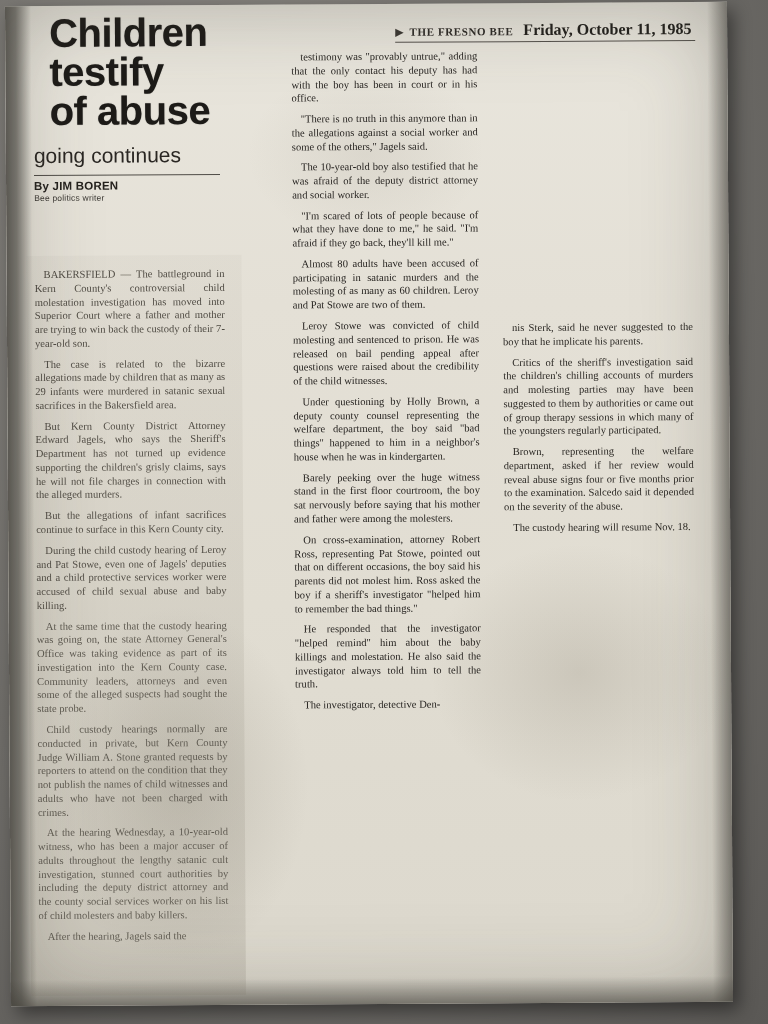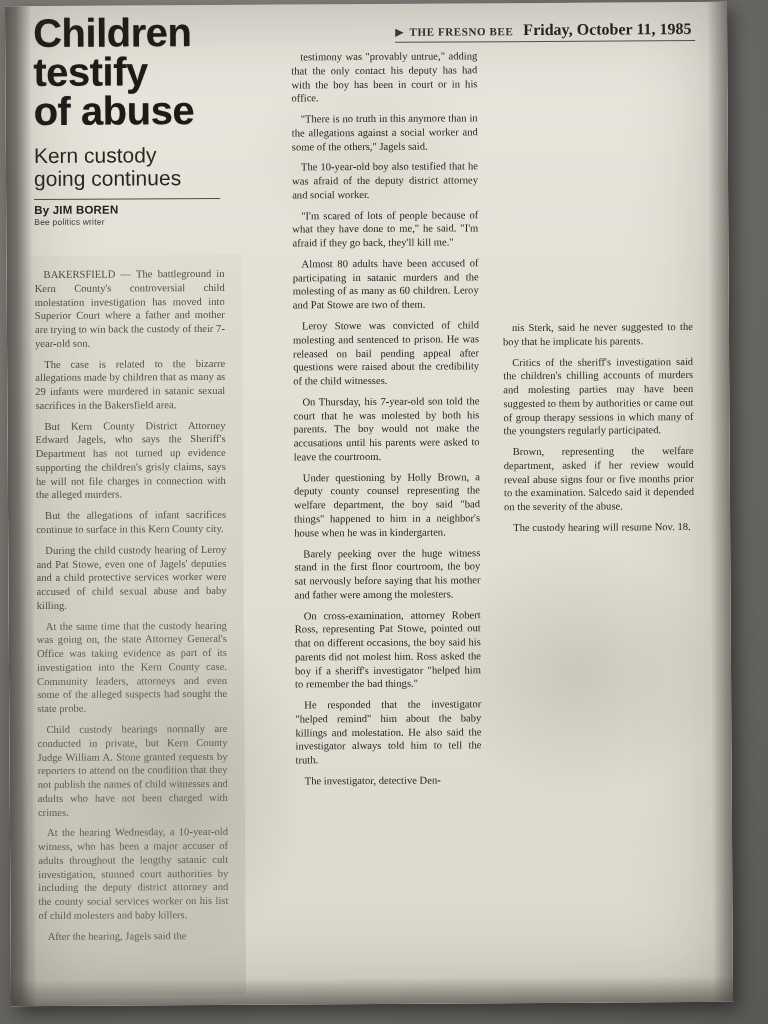"Children" .headline { margin: 0 0 4px 0 -> 0 0 4px 16px }
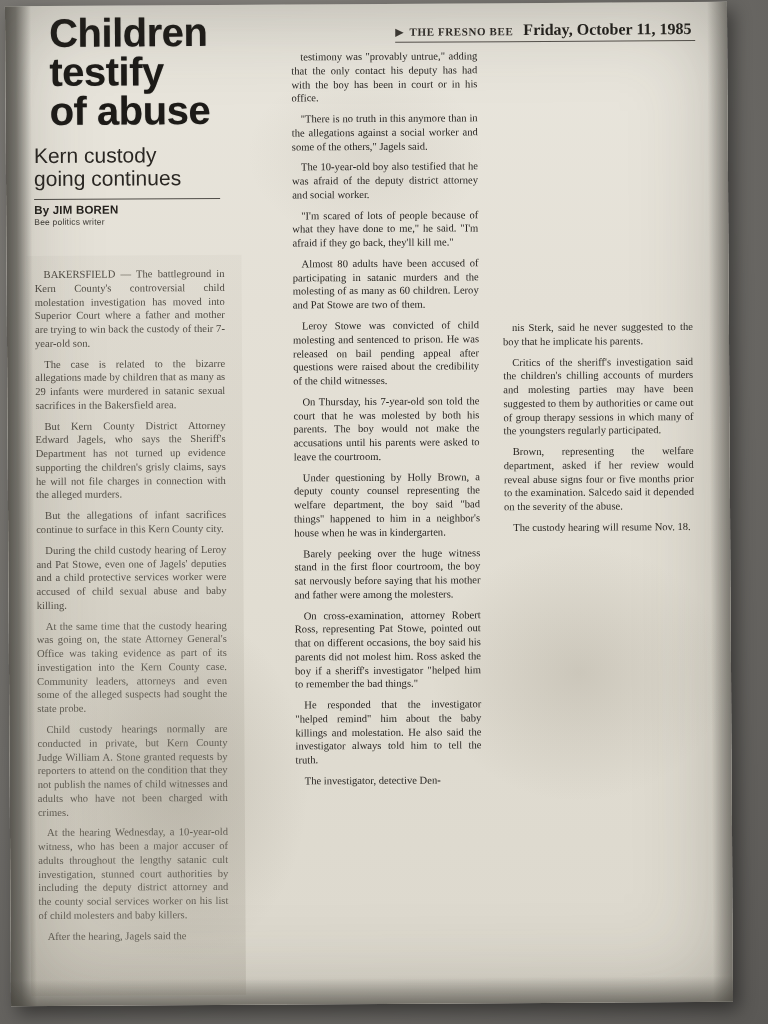"Kern custody" div { html: <div>Kern custody</div> -> none }
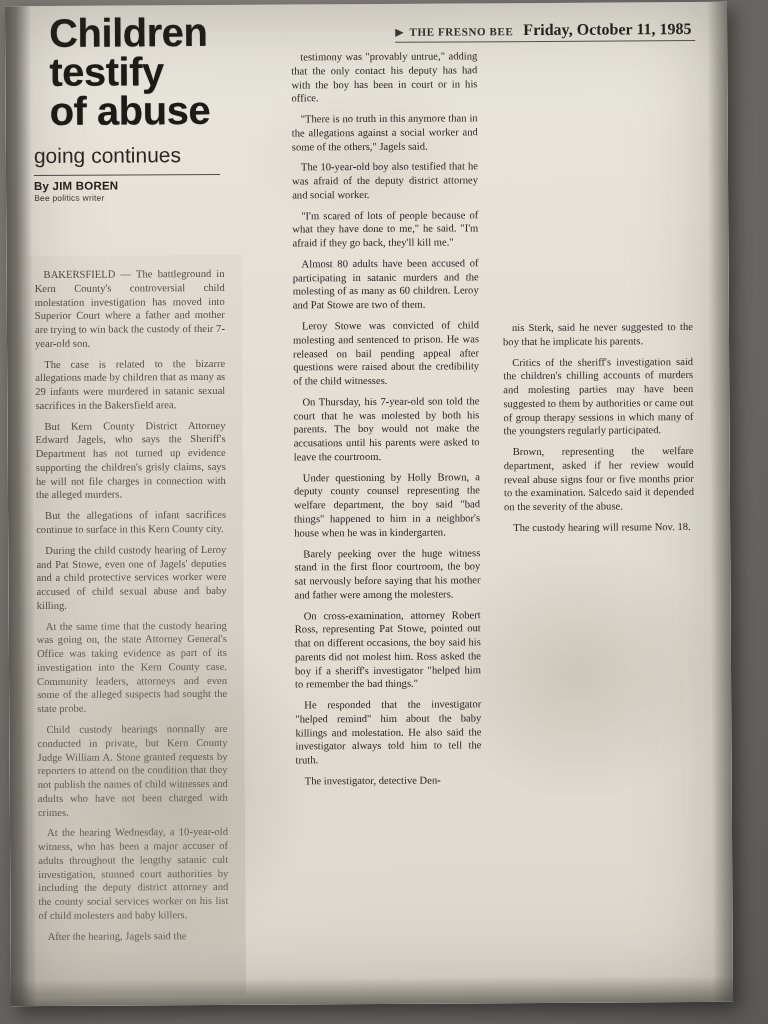"On Thursday, his 7-year-old son" p { html: <p>On Thursday, his 7-year-old son told the court that he was molested by both his parents. The boy would not make the accusations until his parents were asked to leave the courtroom.</p> -> none }
